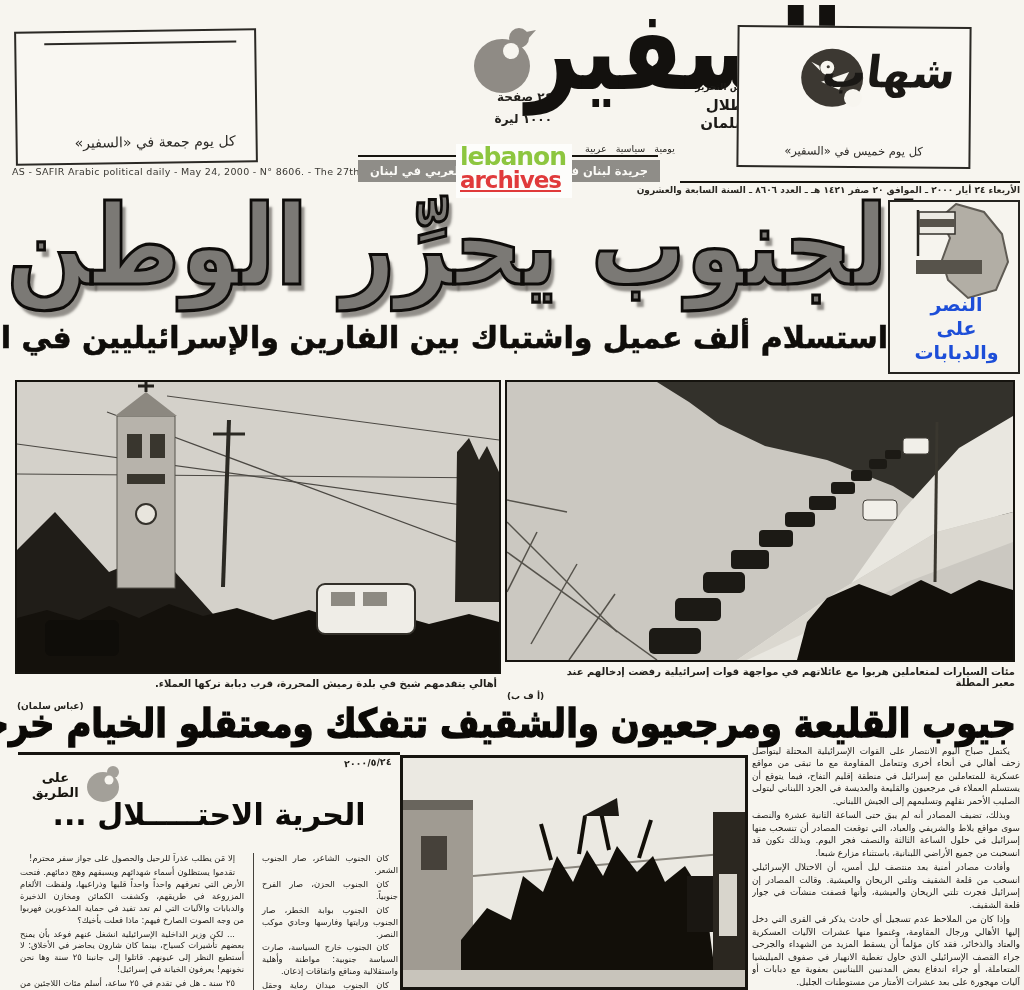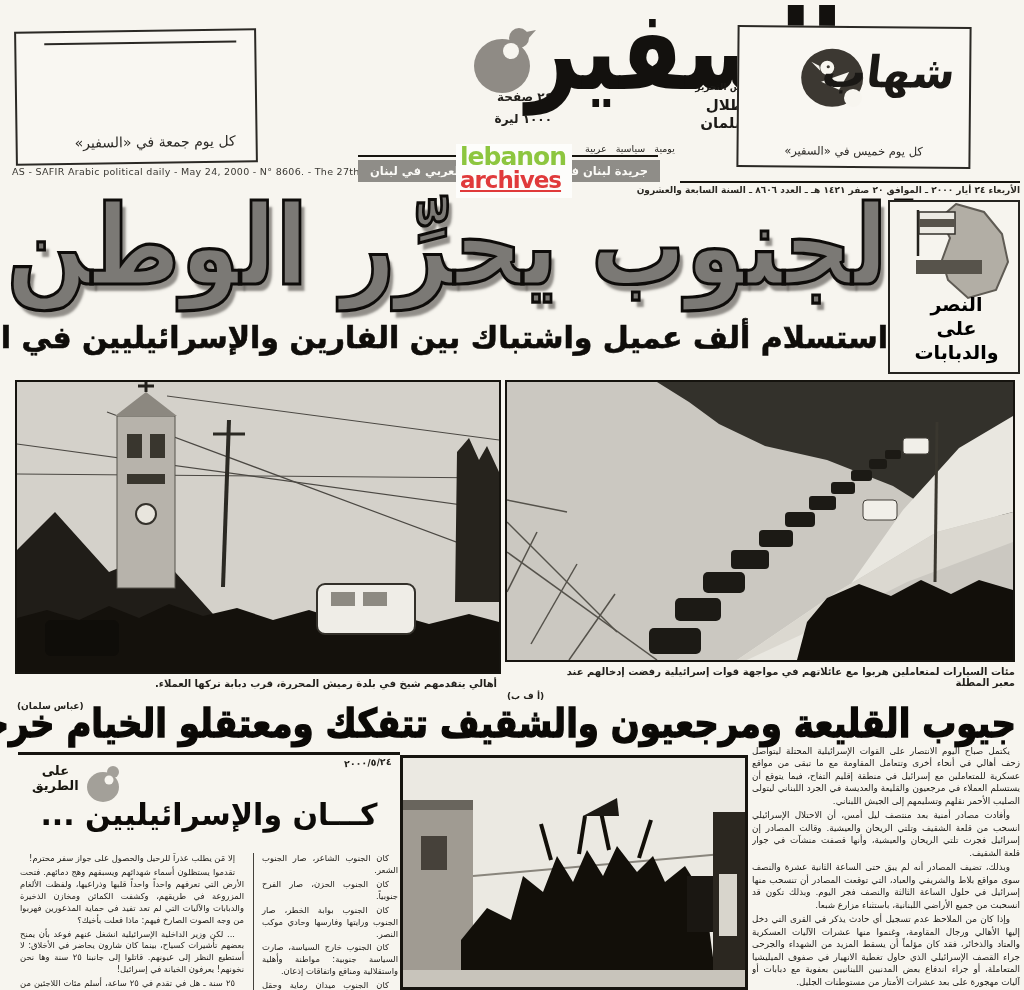"النصر" .victory-text { color: #000000 -> #1d4ed8 }
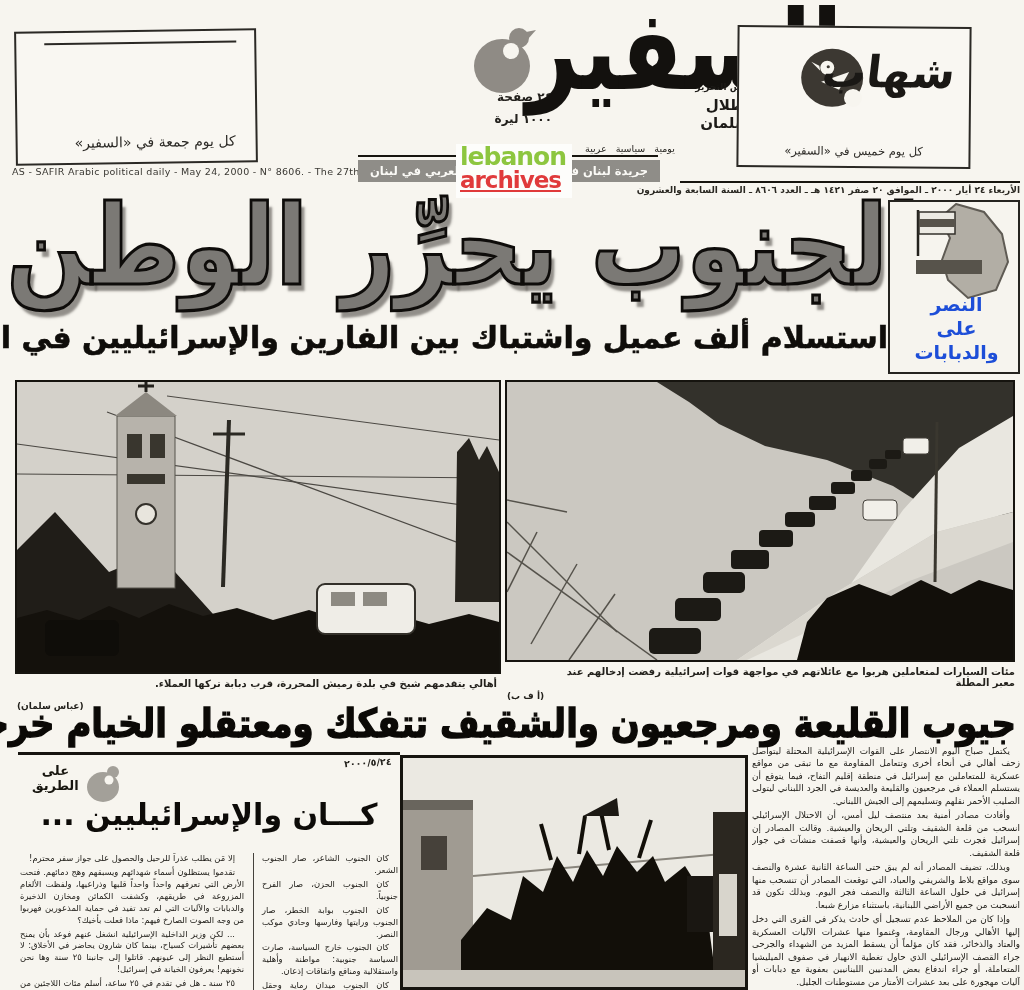"على" .otr-kicker { align-items: flex-start -> center }
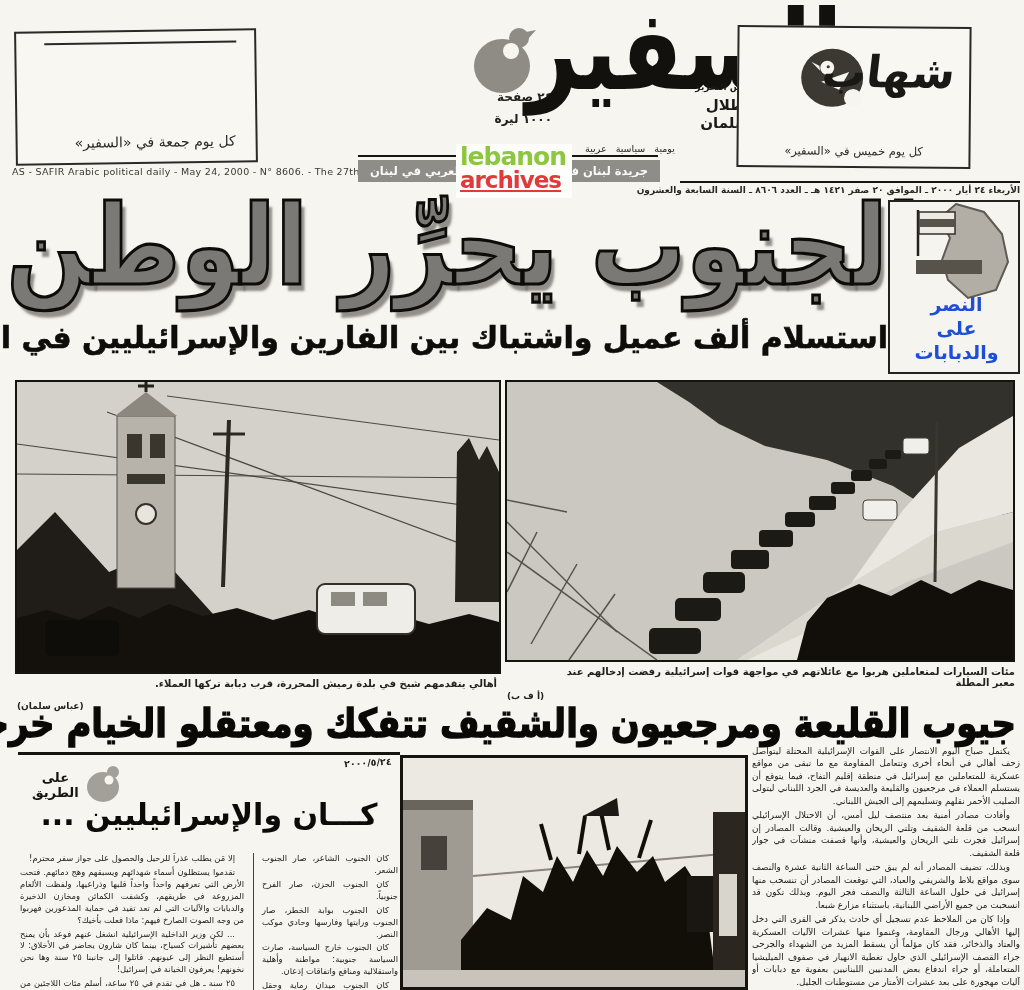"كـــان والإسرائيليين ..." div.otr-headline { text: كـــان والإسرائيليين -> الحرية الاحتـــــلال }
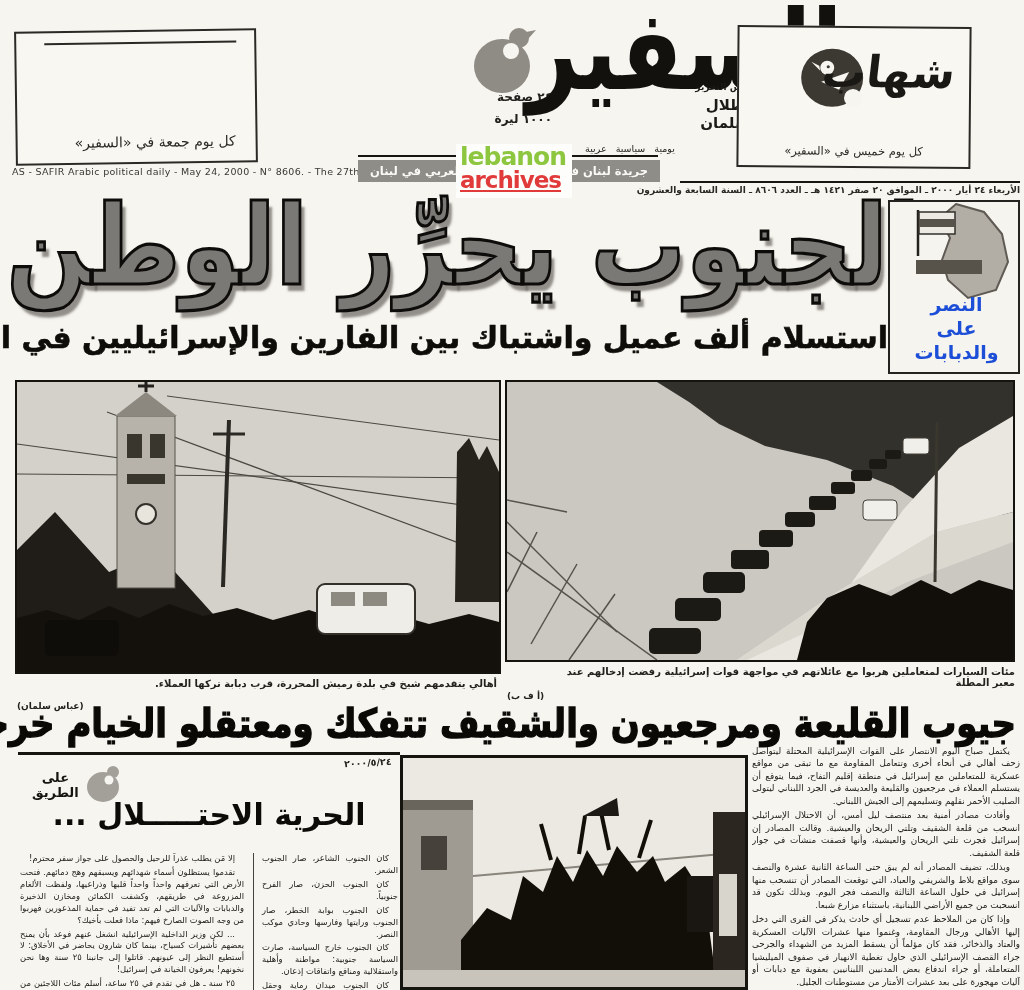"وأفادت مصادر أمنية بعد منتصف" p { order: before "وبذلك، تضيف المصادر أنه لم" -> after "وبذلك، تضيف المصادر أنه لم" }
